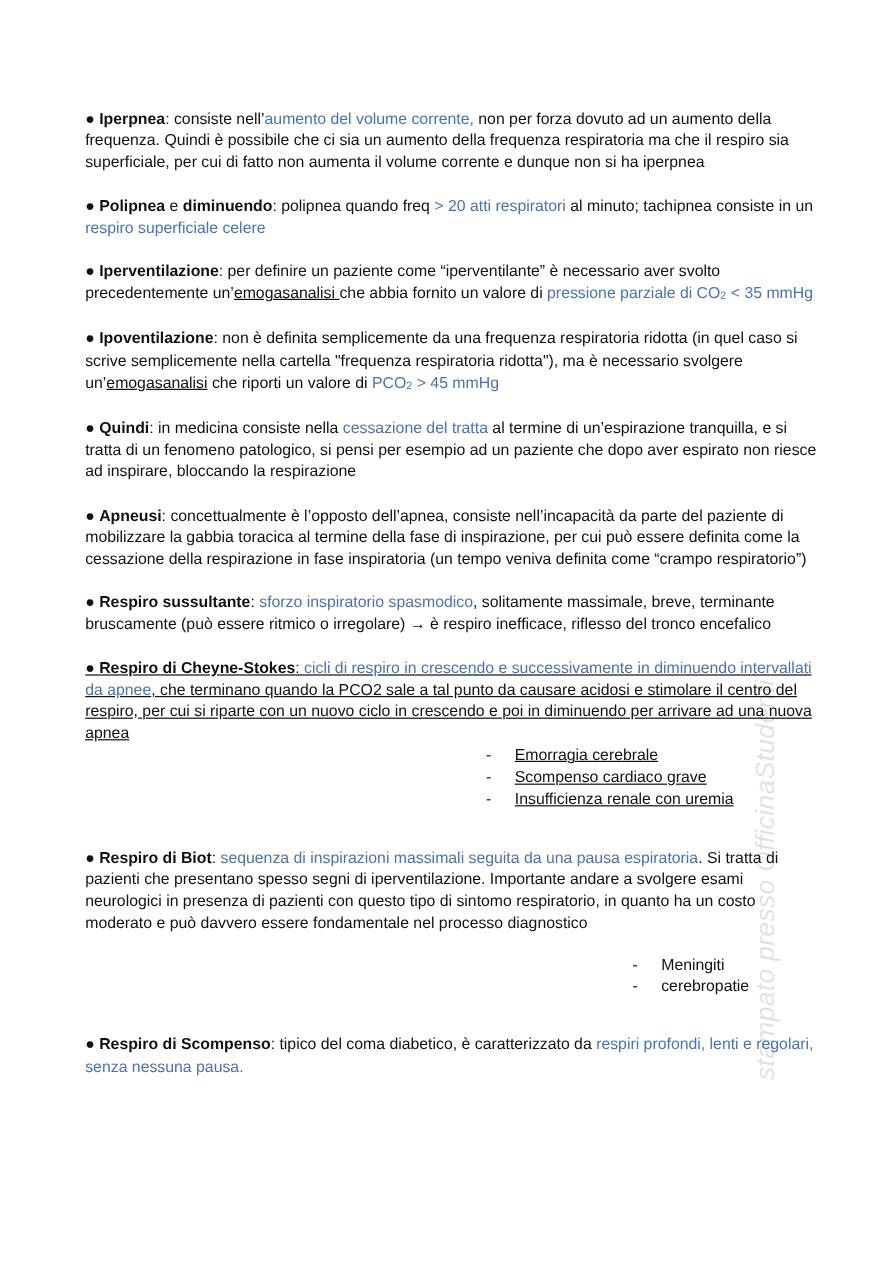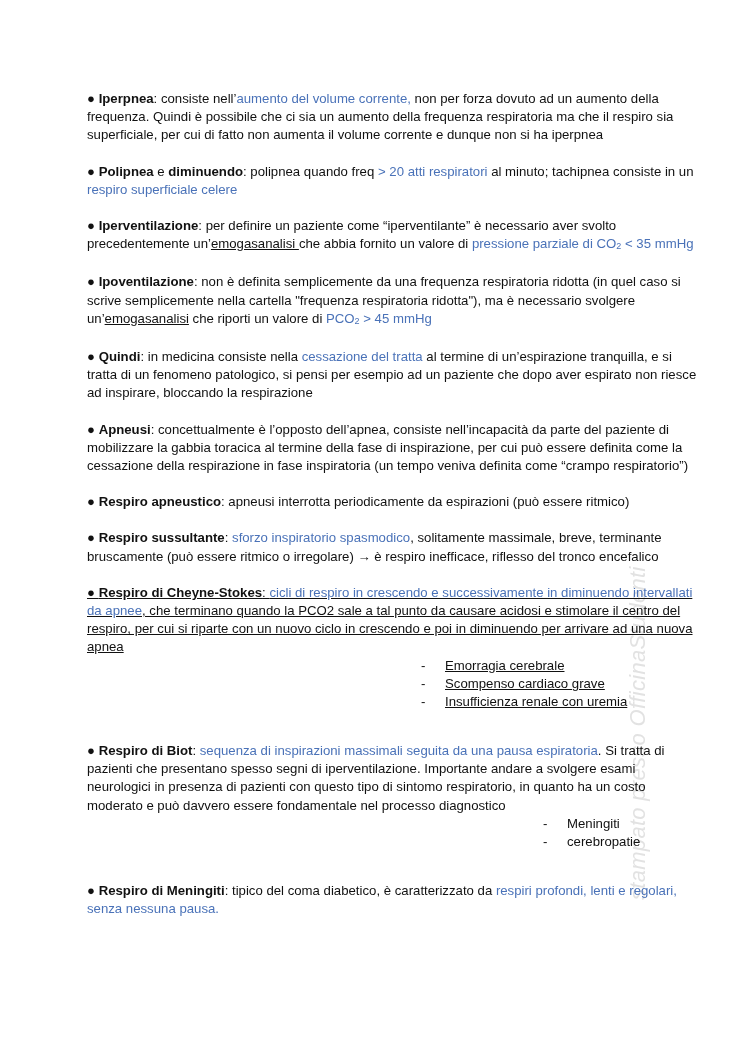"● Iperpnea: consiste nell’aumento del" .page { left: 87px -> 71px }
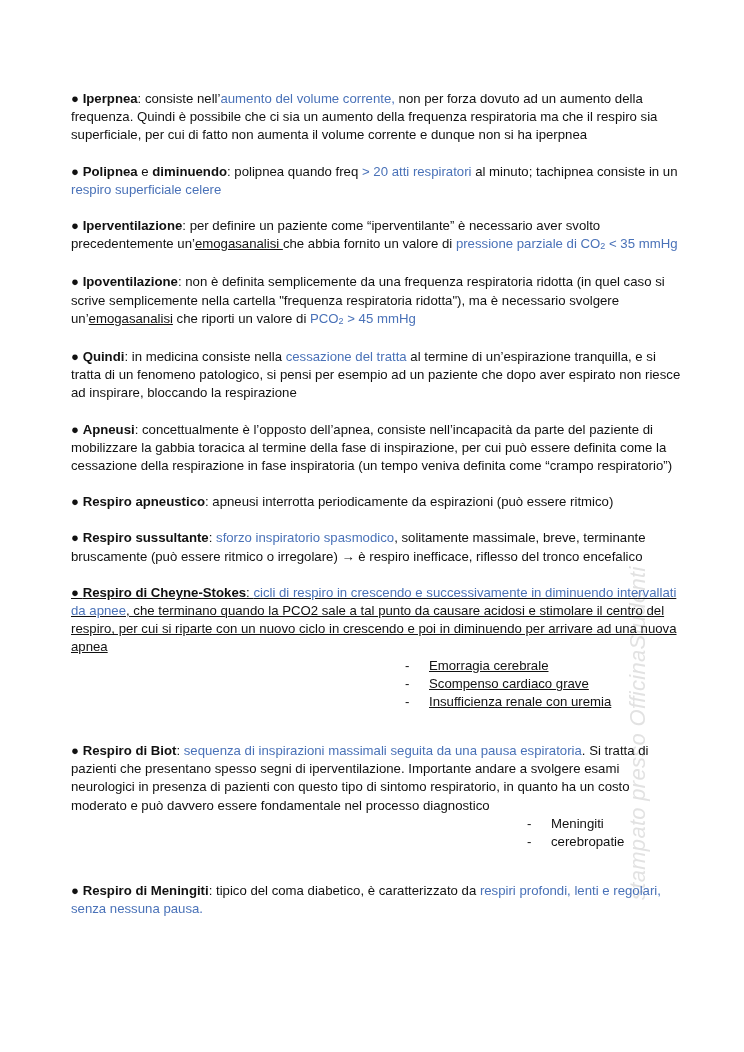"● Respiro apneustico: apneusi interrotta" p.para { html: <p> <span>● </span><b>Respiro apneustico</b><span>: apneusi interrotta periodicamente da espirazioni (può essere ritmico)</span> </p> -> none }
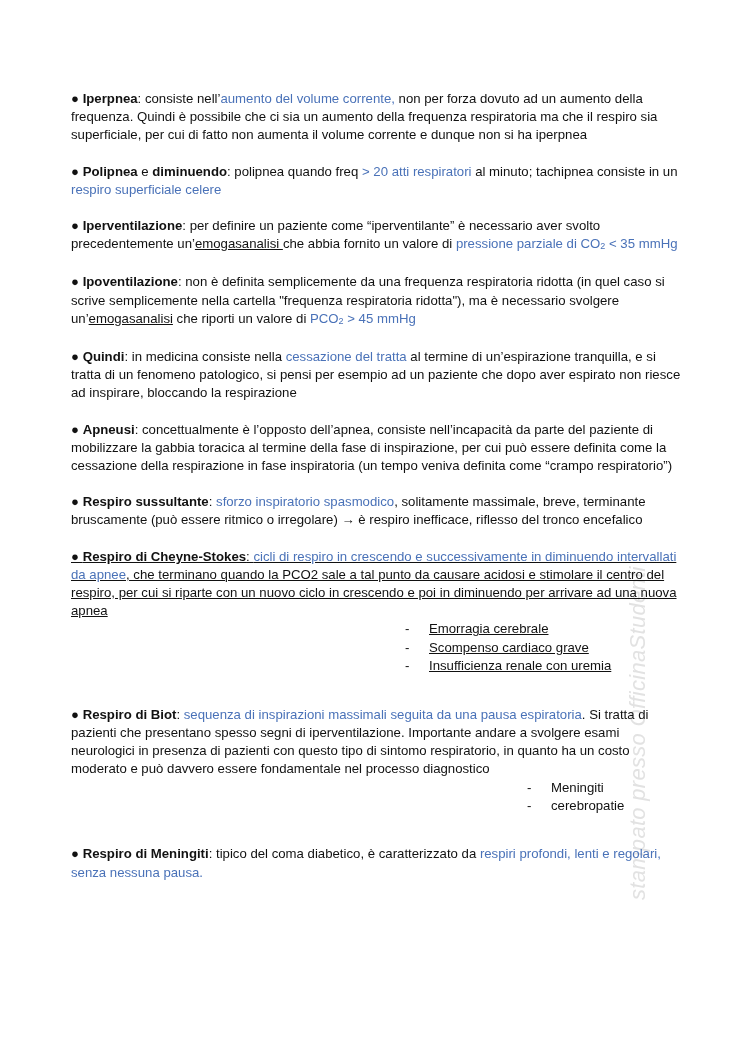"Emorragia cerebrale" .sublist { margin: 0 -> 16px }
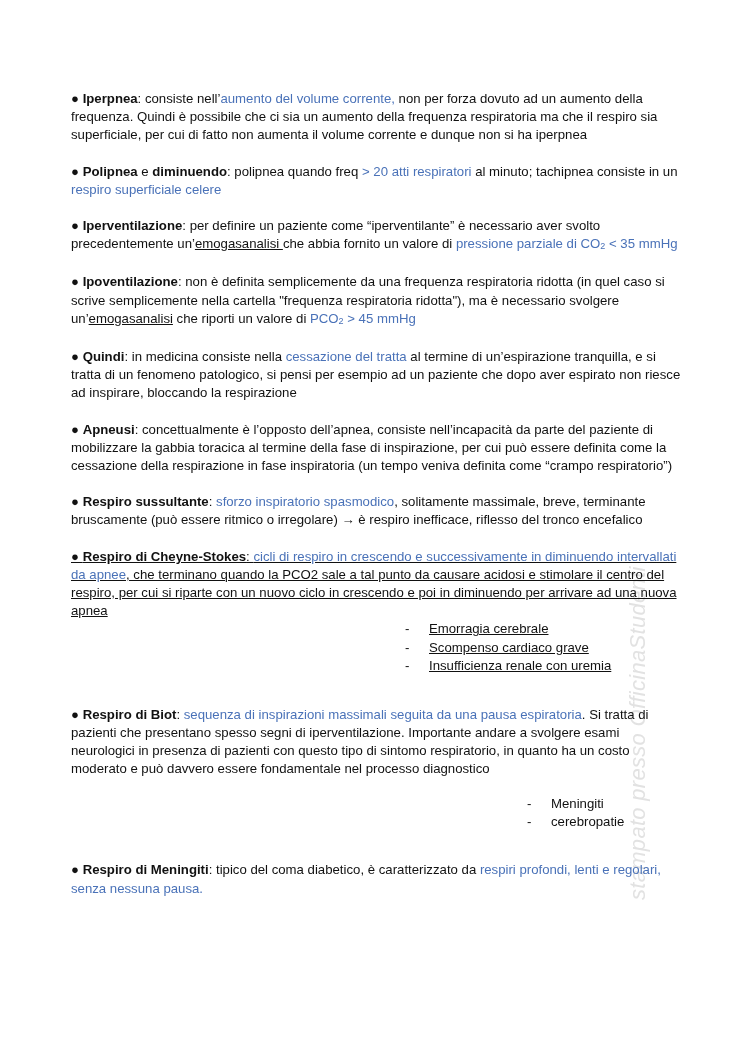"Respiro di Meningiti" b { text: Meningiti -> Scompenso }
